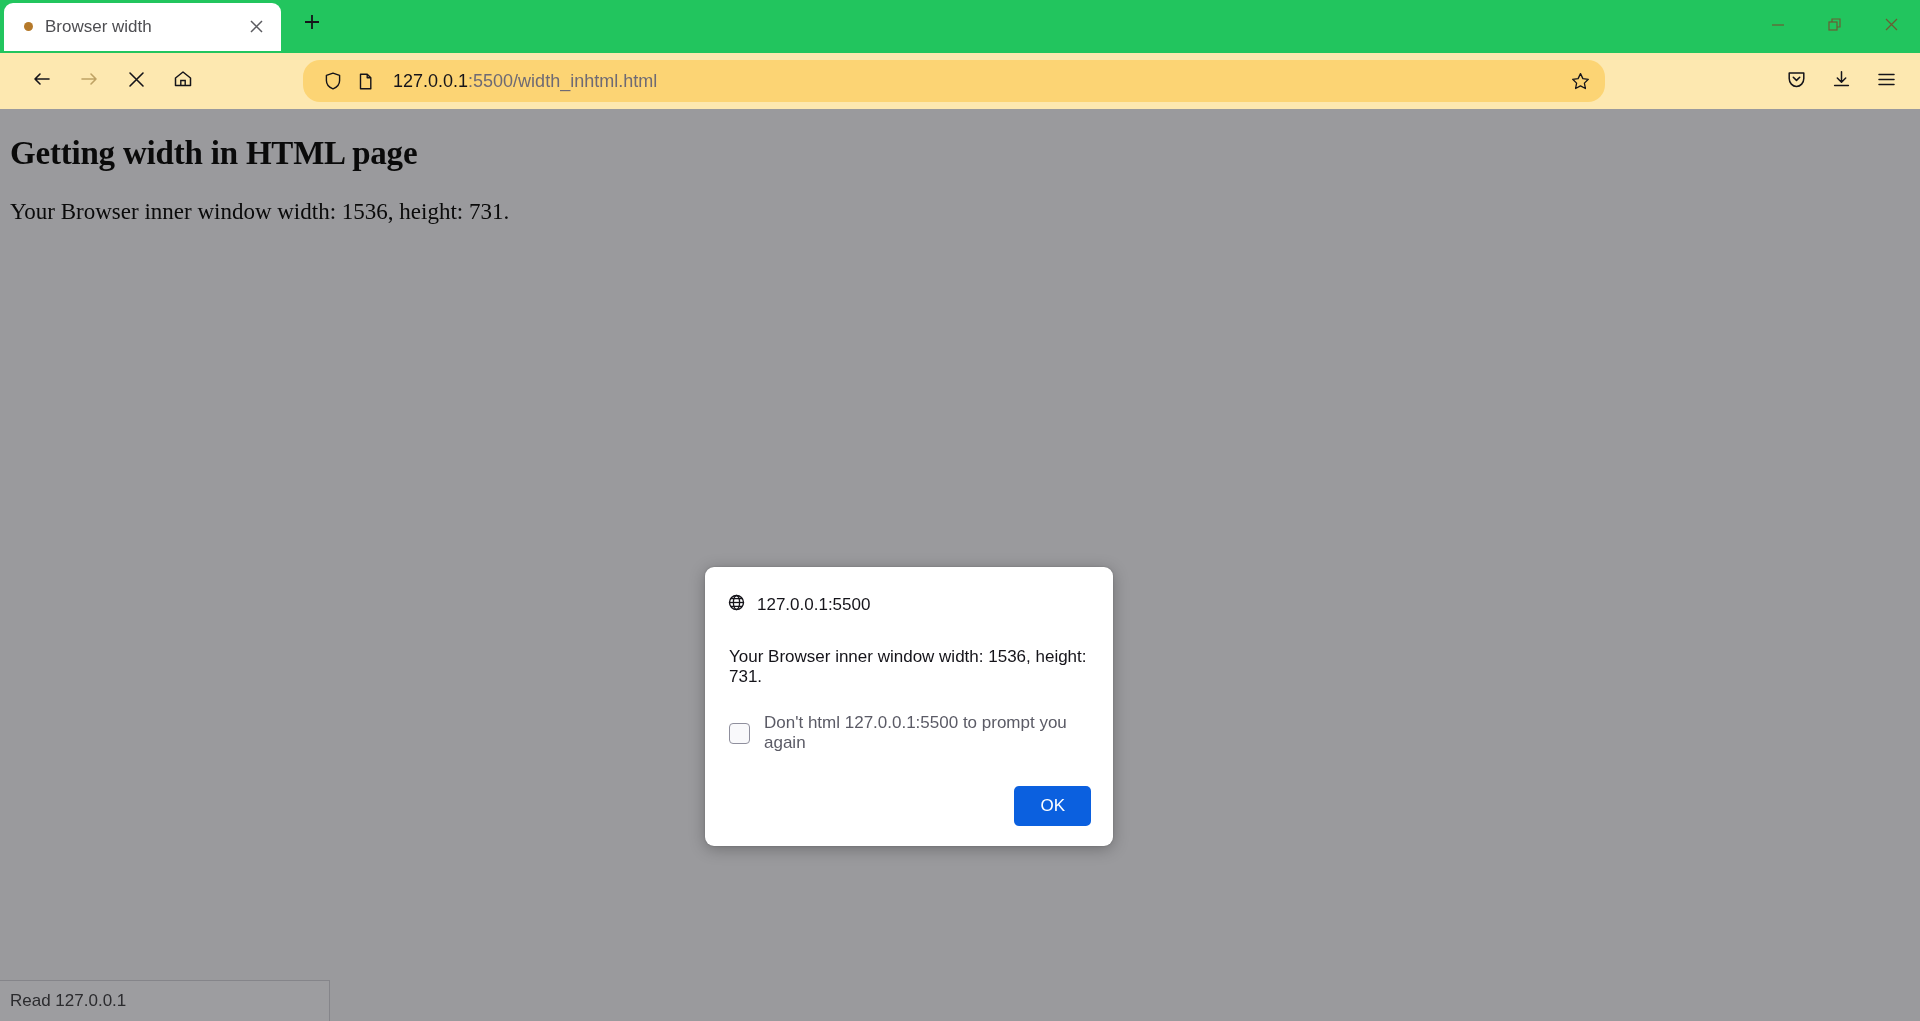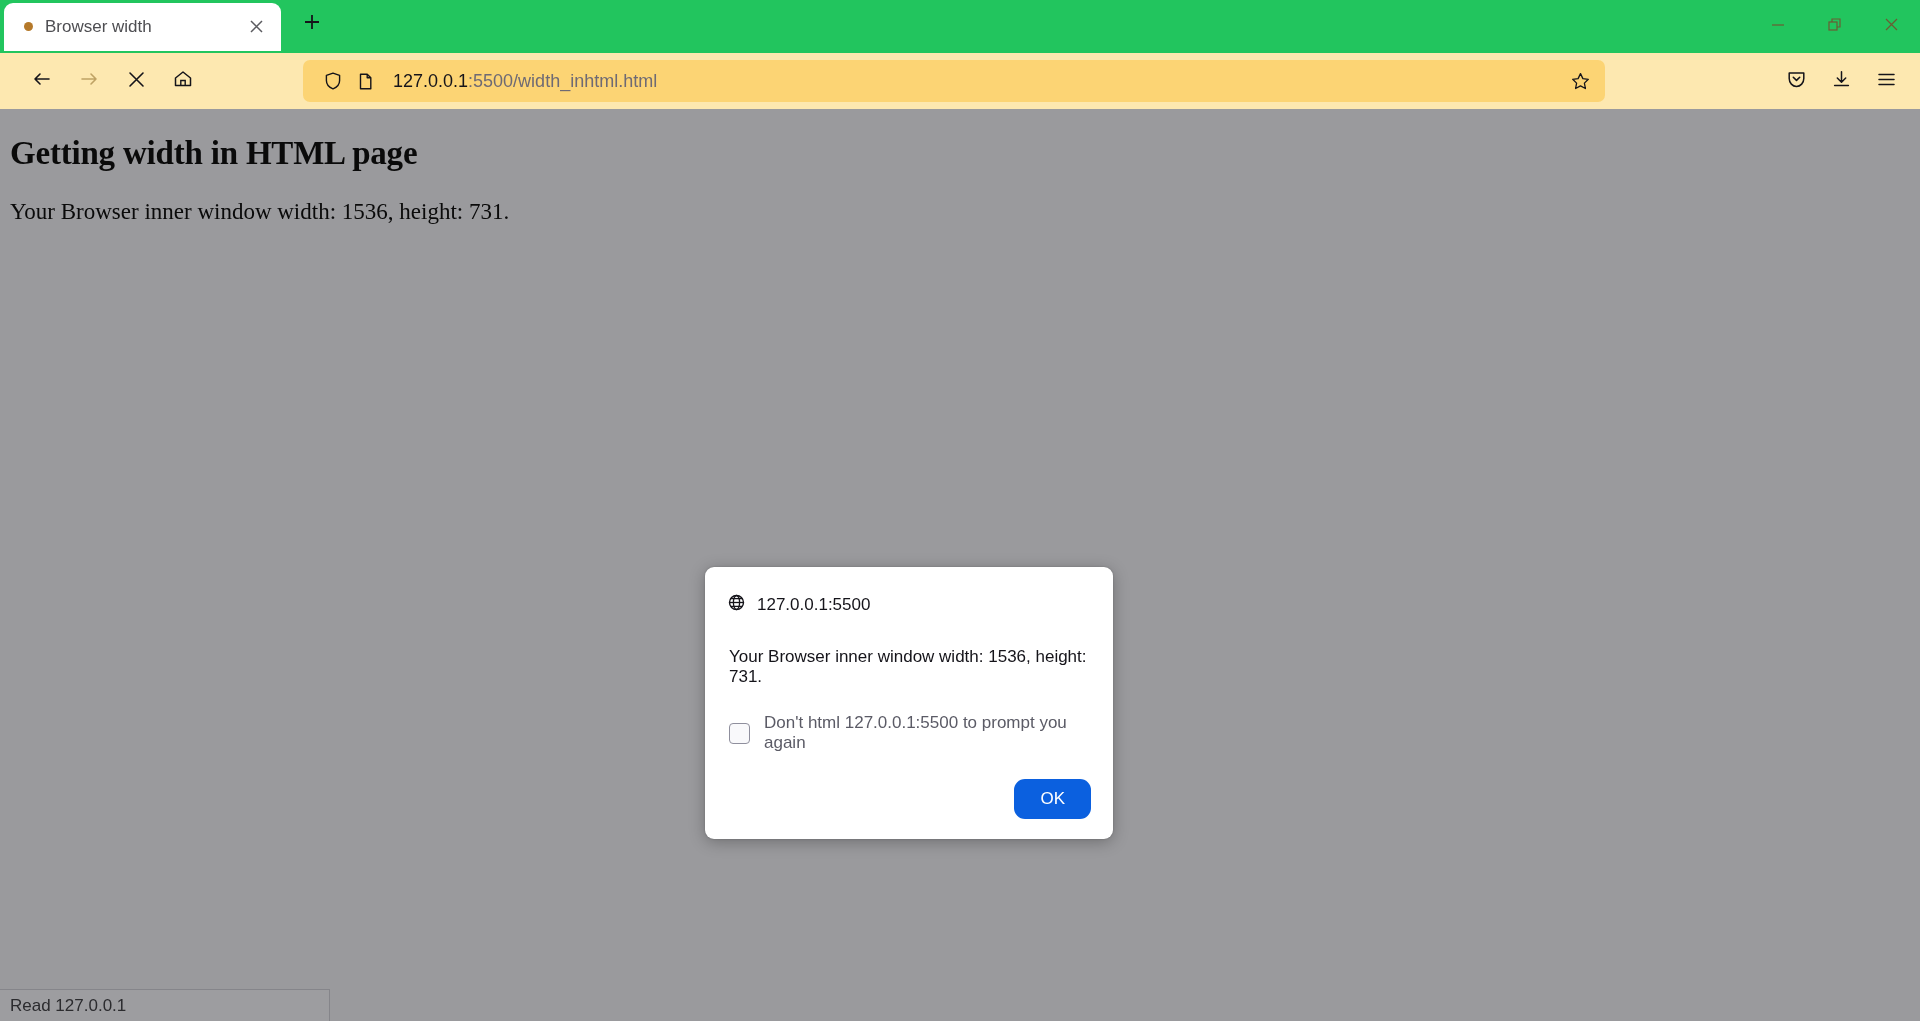"127.0.0.1:5500/width_inhtml.html" .urlbar { border-radius: 7px -> 17px }
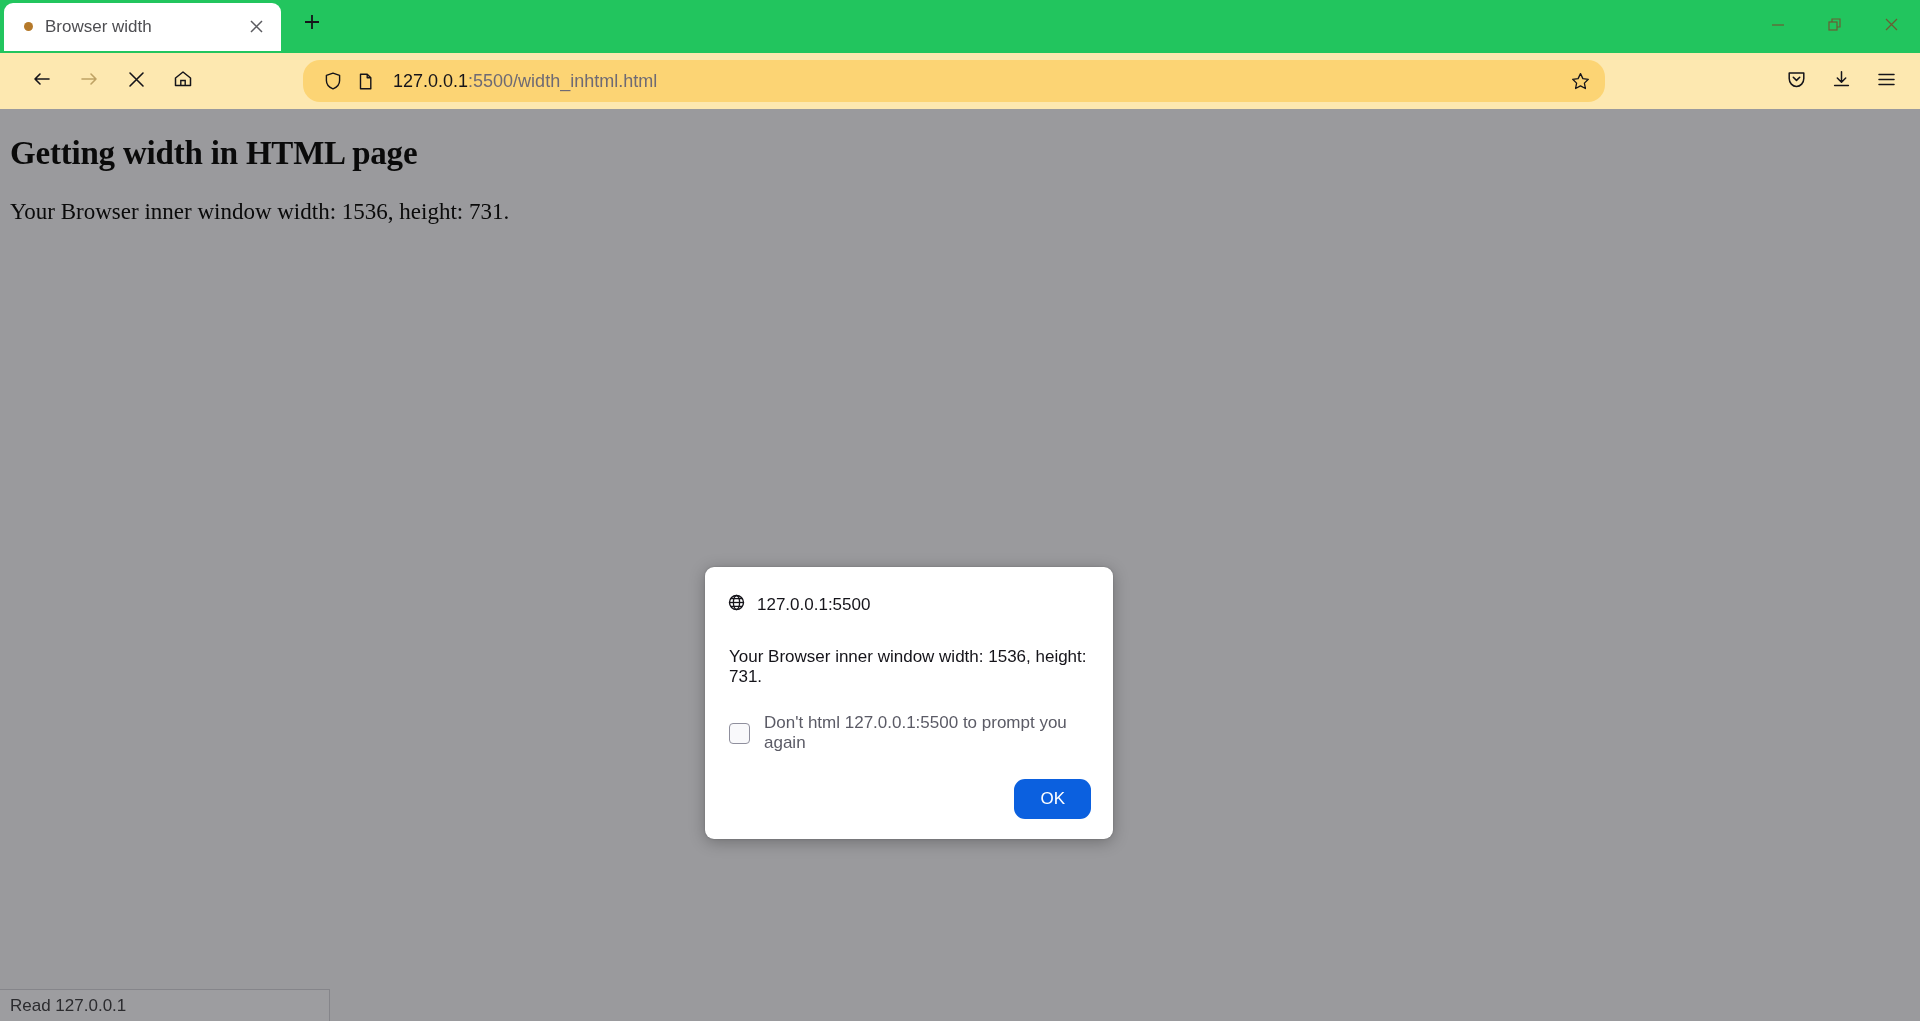"OK" .dlg-ok { border-radius: 11px -> 5px; margin-top: none -> 7px }
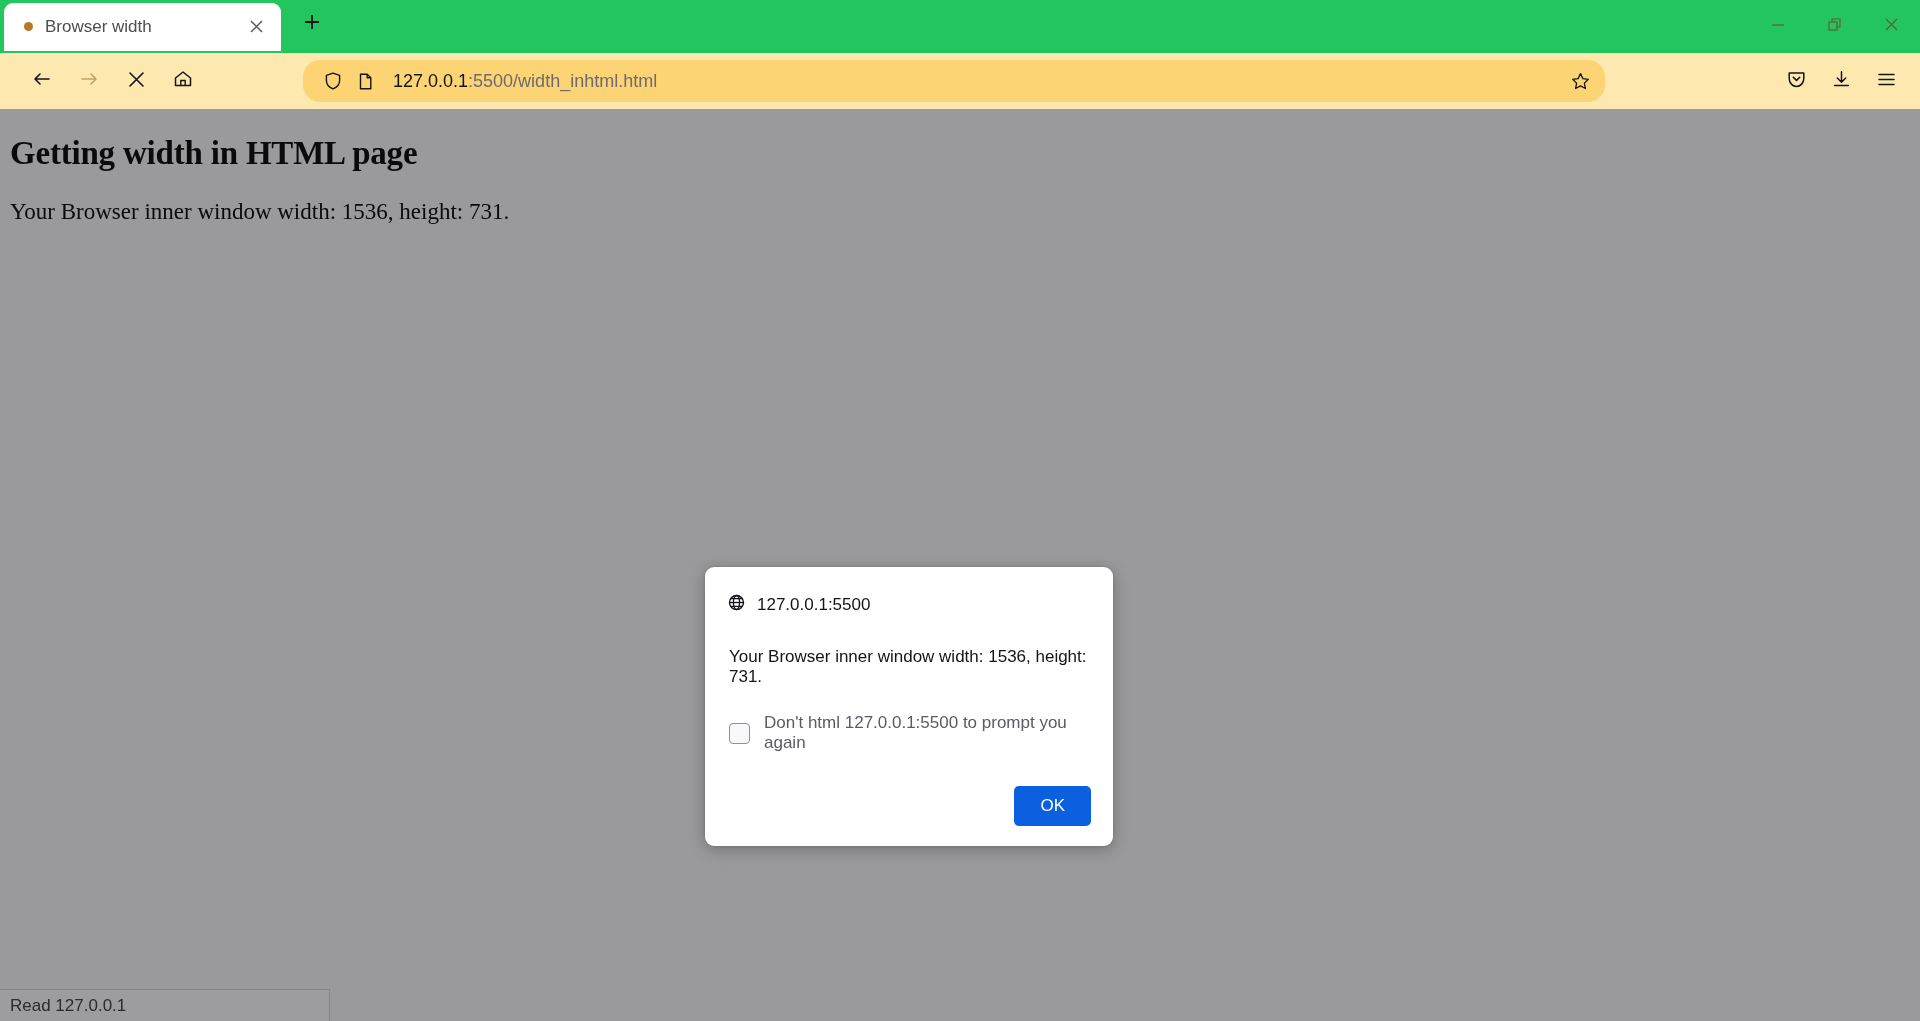"Read 127.0.0.1" .statusbar { height: 32px -> 41px }
